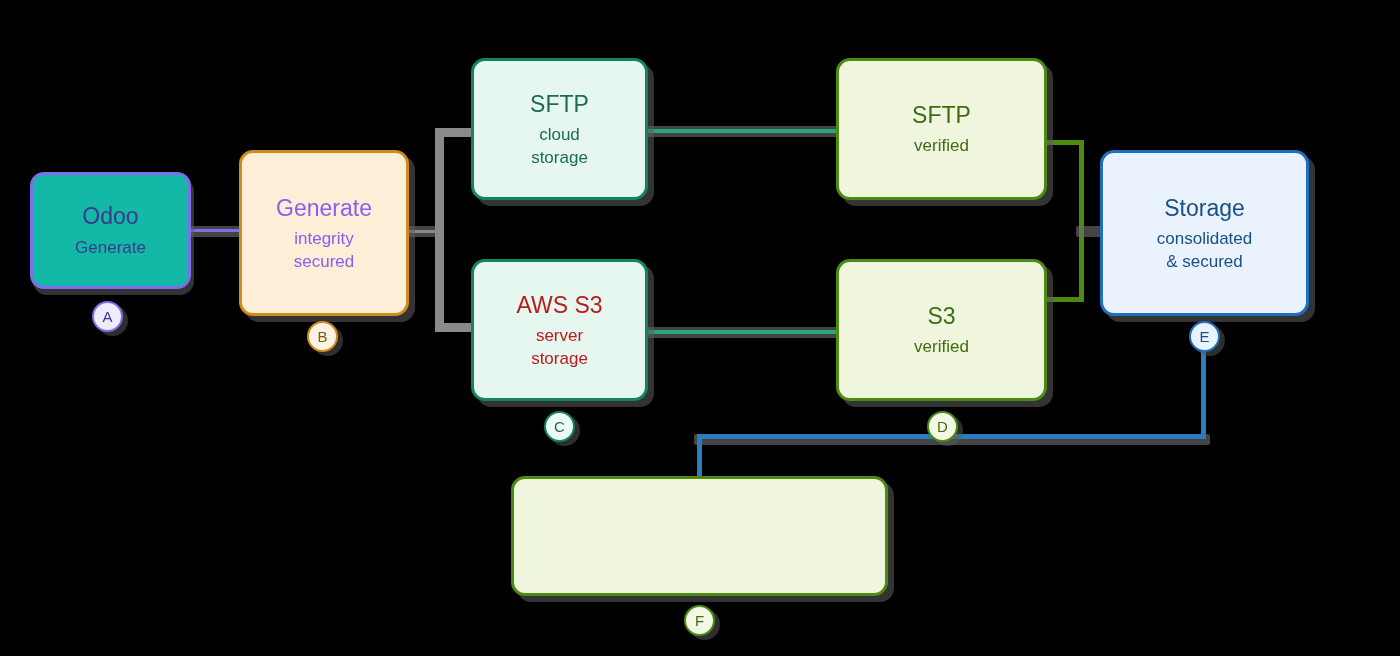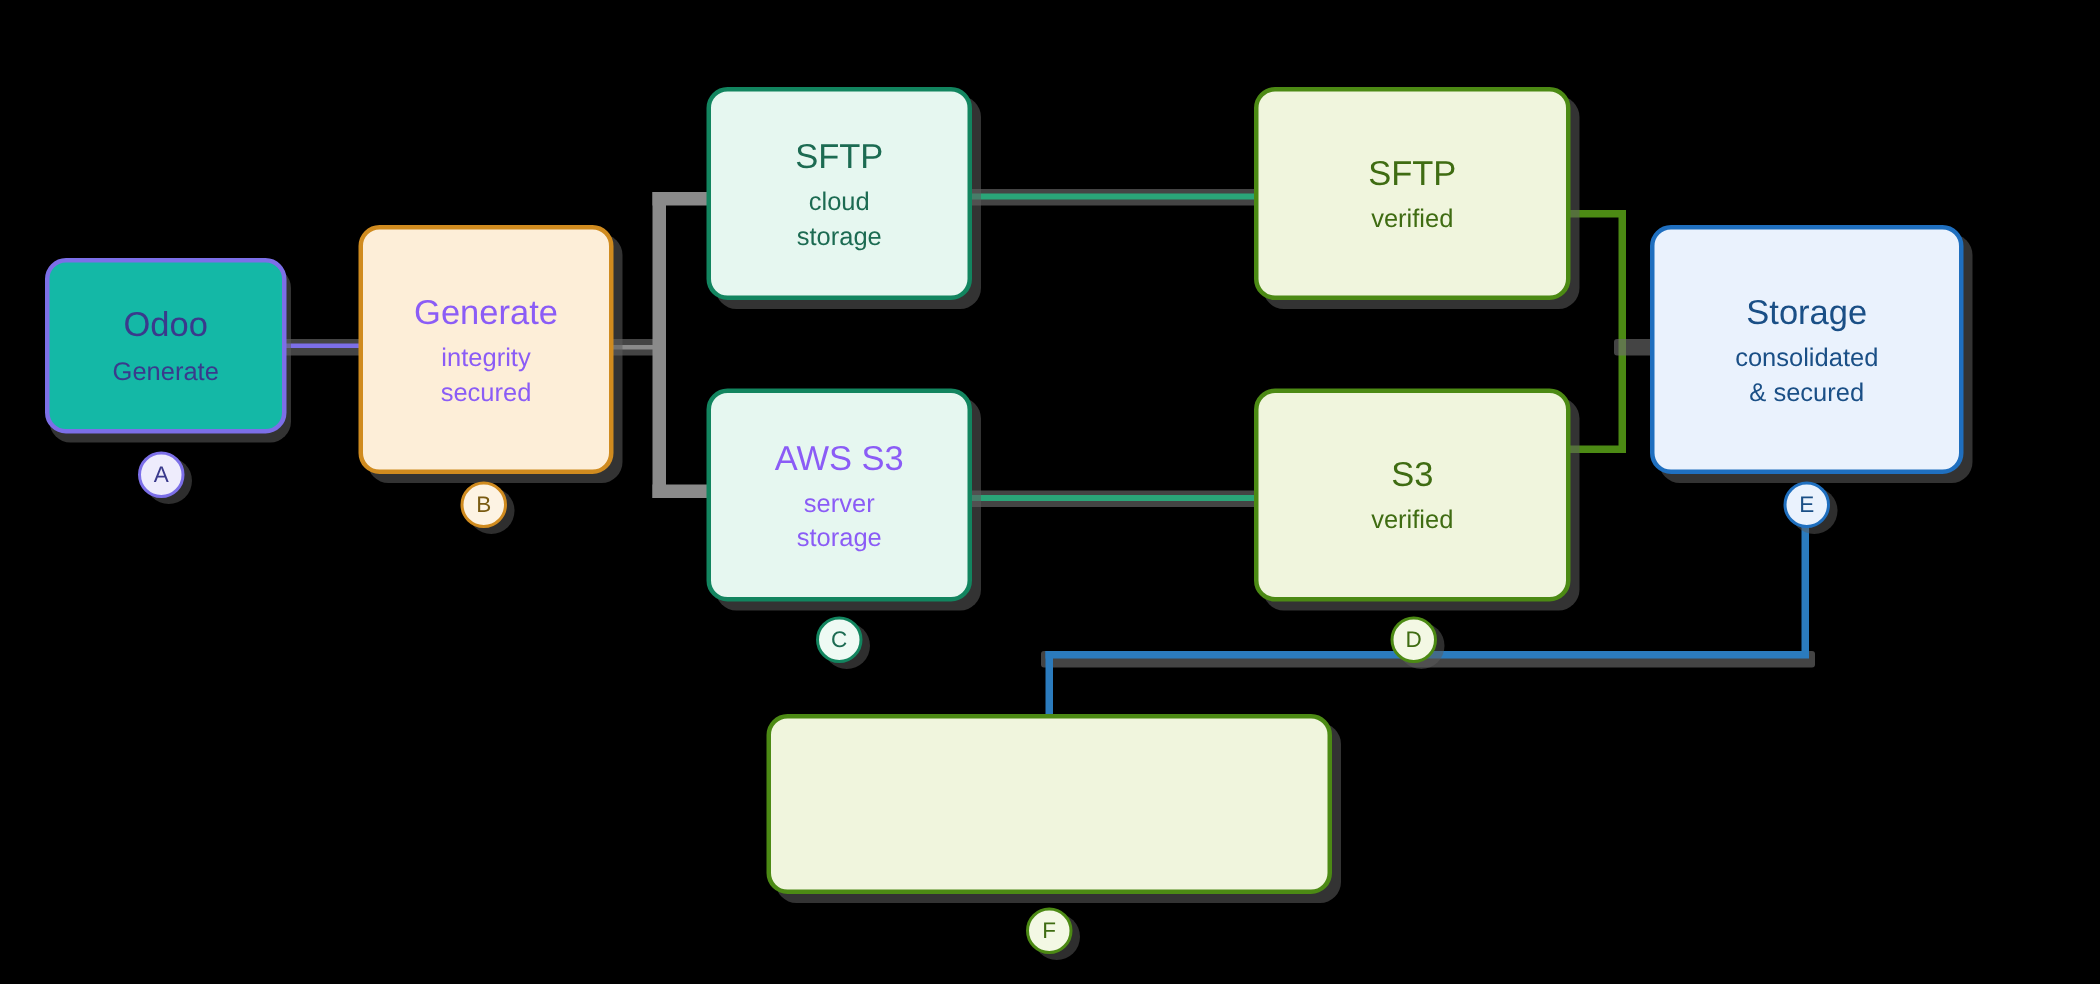"AWS S3" div.node { color: #8b5cf6 -> #b91c1c }
